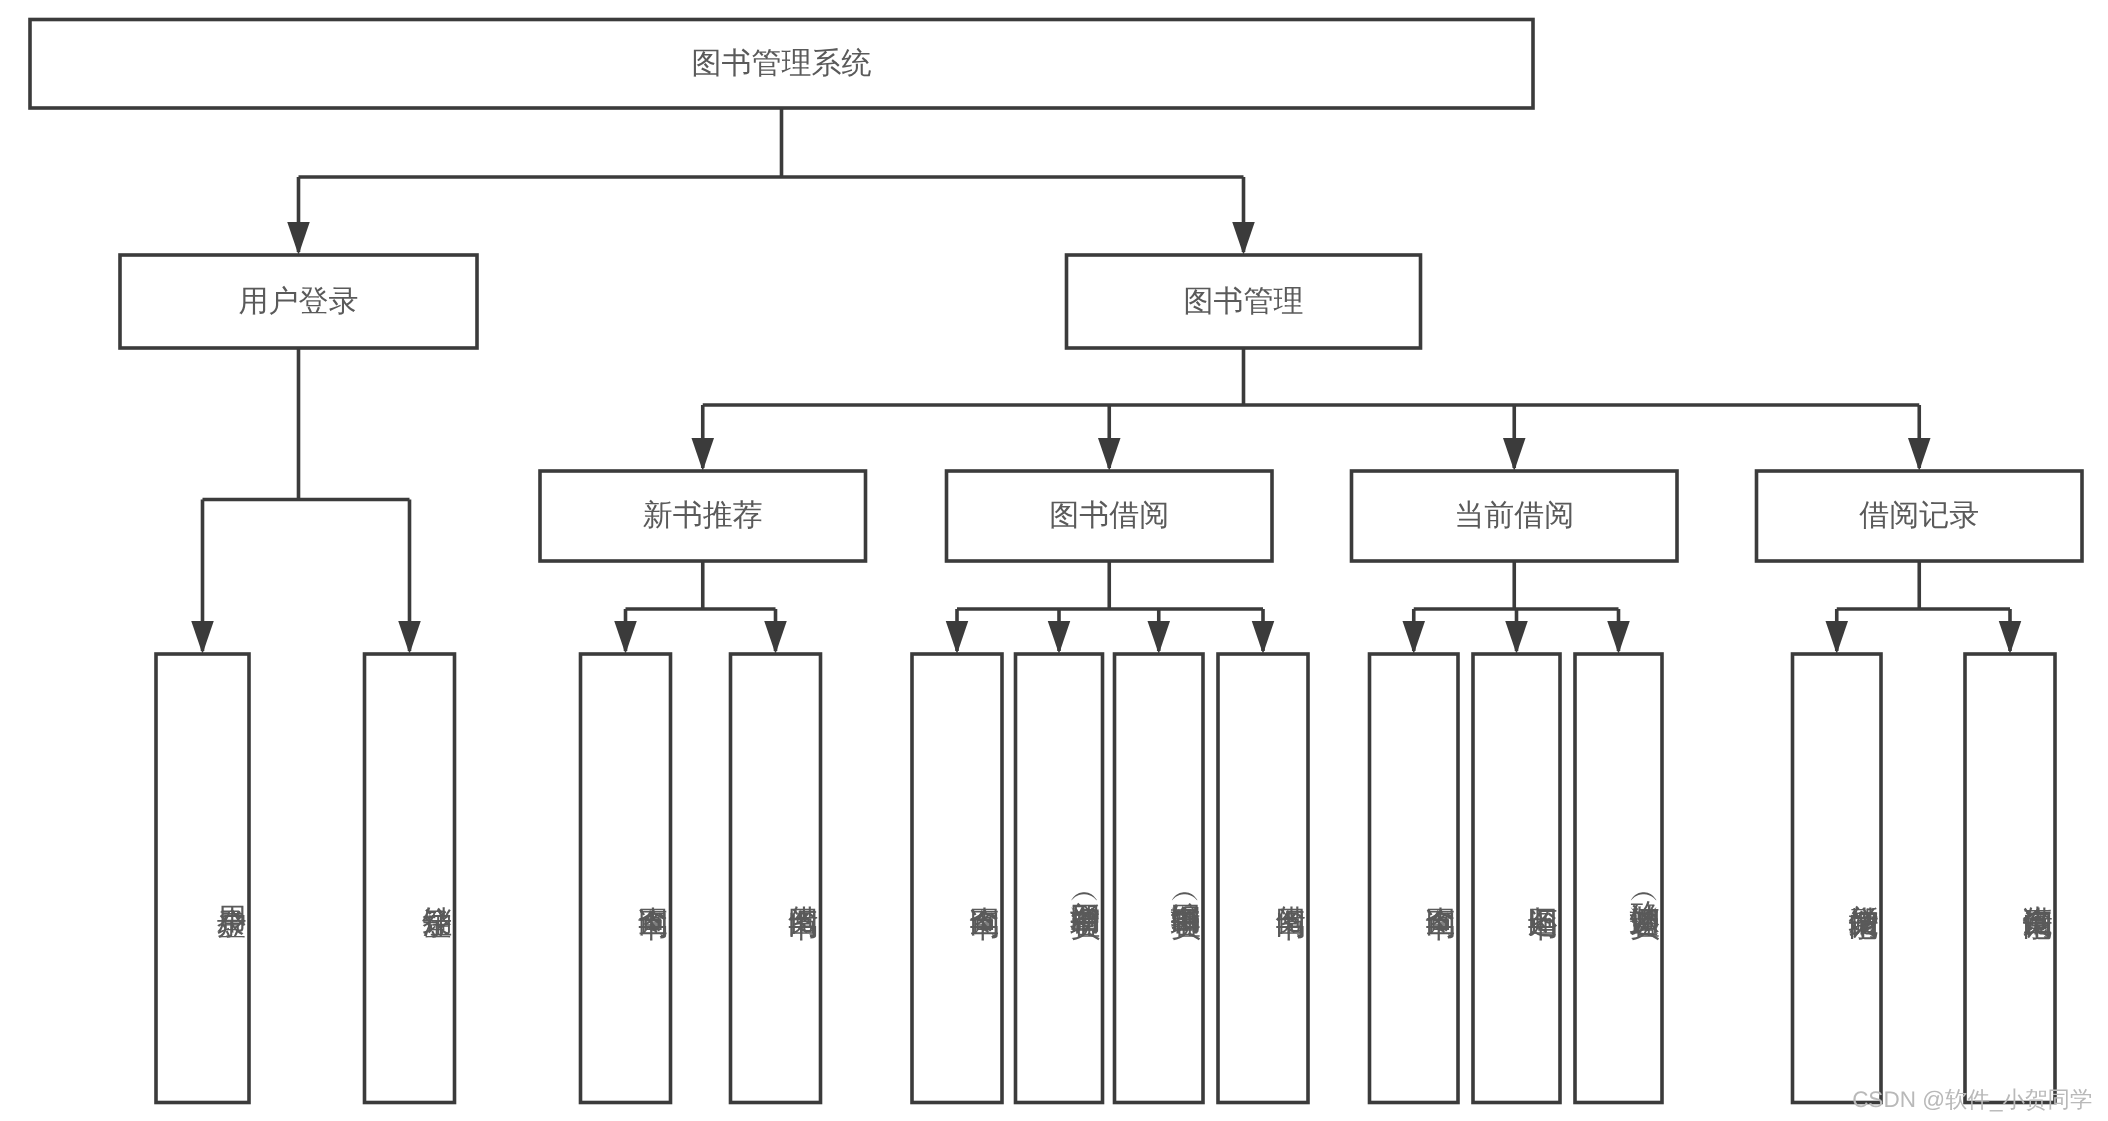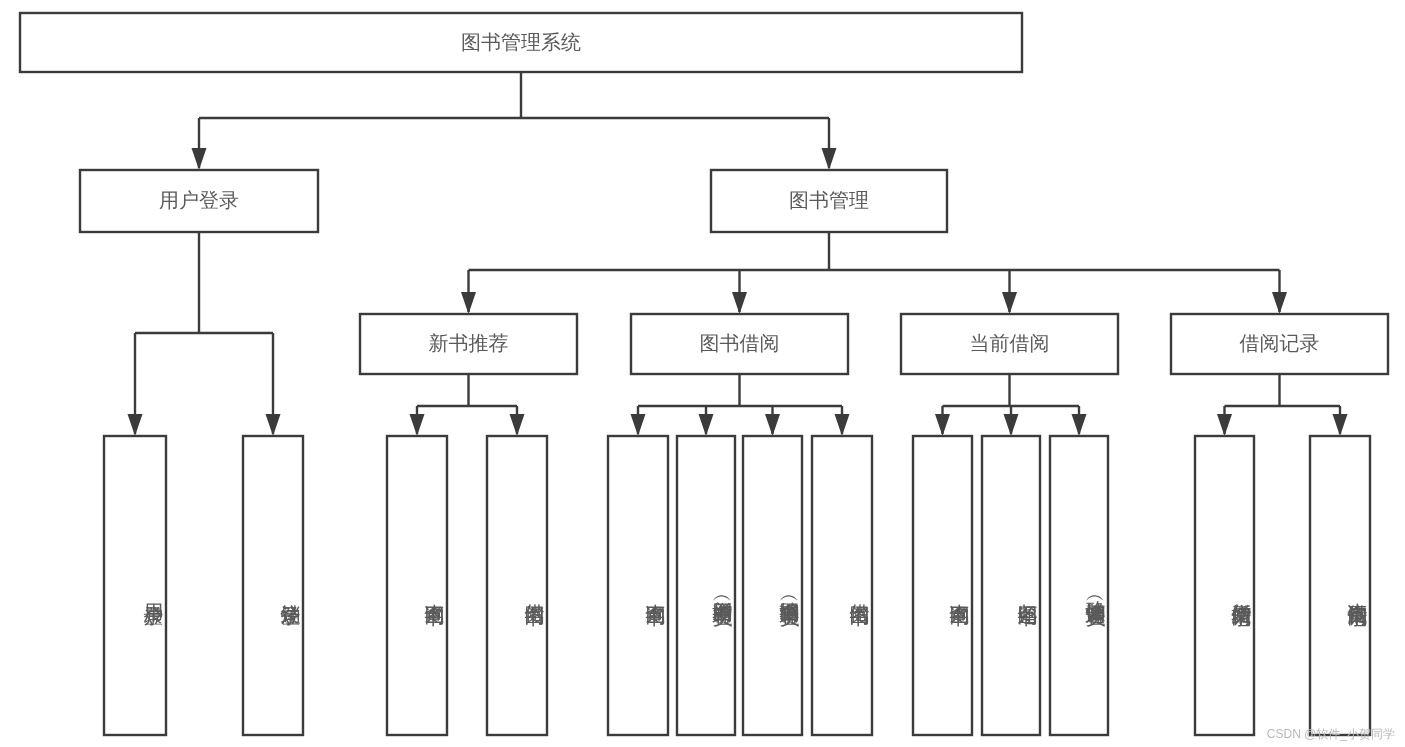"CSDN @软件_小贺同学" .watermark { font-size: 12px -> 15px }
